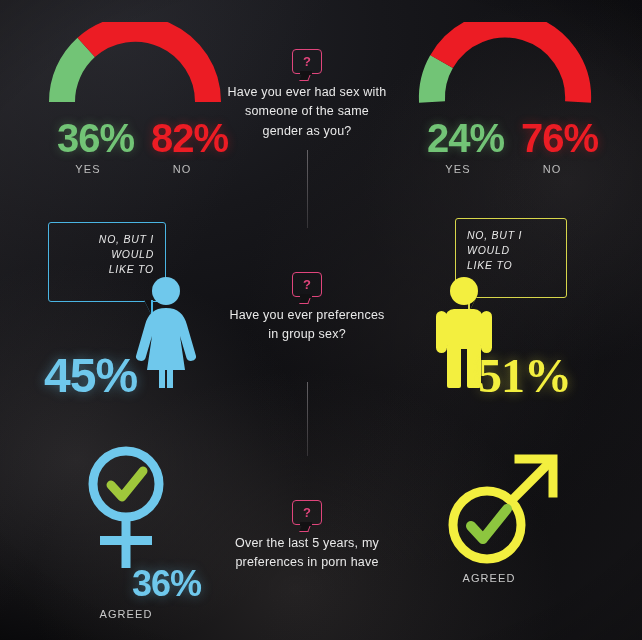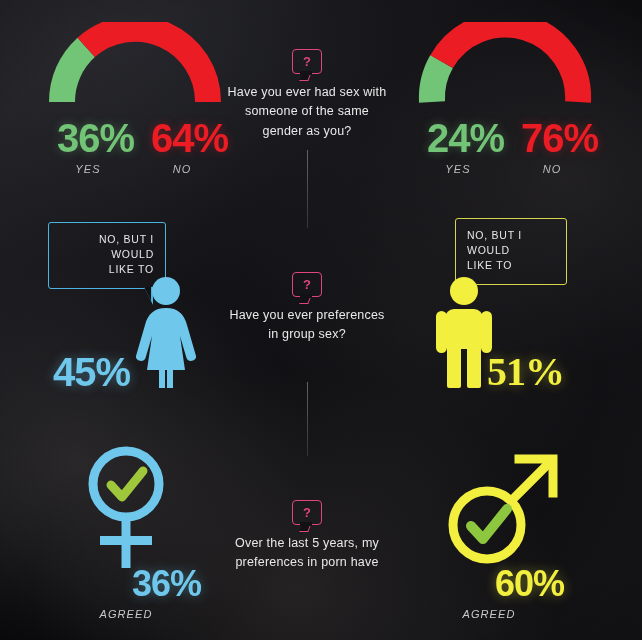"64%" div.pct { text: 64% -> 82% }
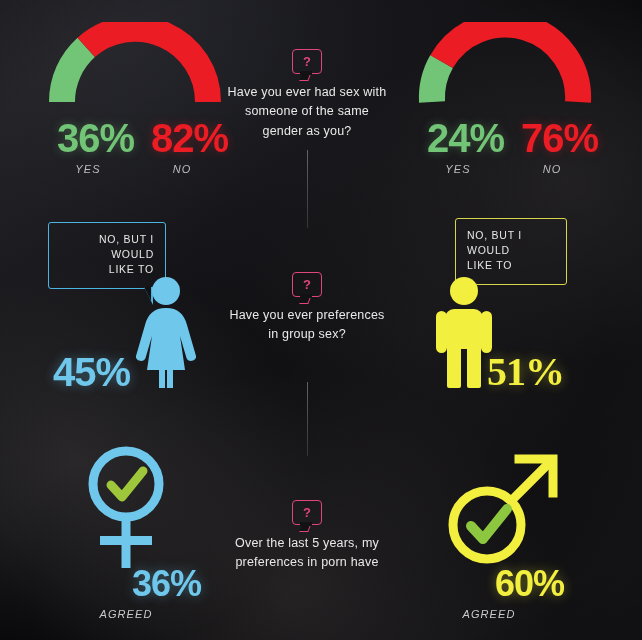"YES" .sub { font-style: italic -> none }
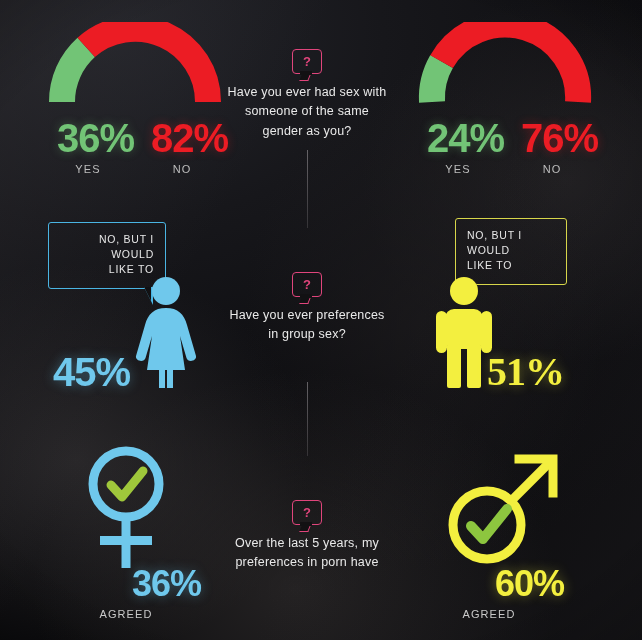"NO, BUT I WOULD" .speech { font-style: none -> italic; padding: 9px 11px 10px 11px -> 9px 11px 23px 11px }
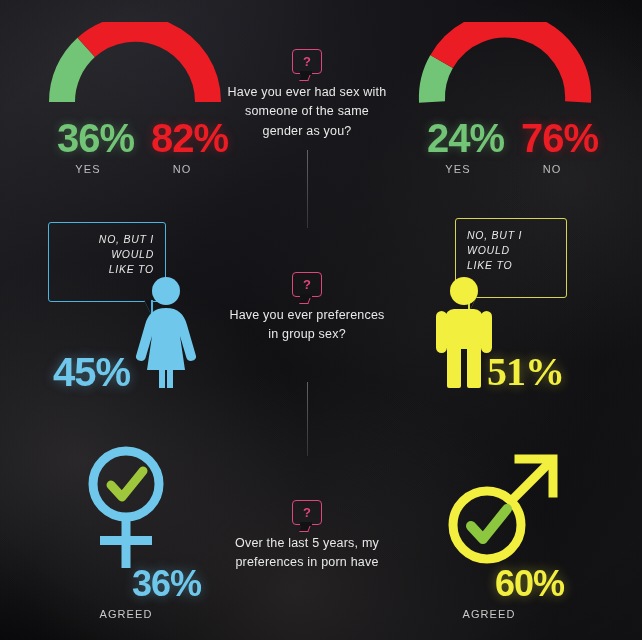"45%" .big-pct { font-size: 40px -> 48px; margin-left: 9px -> none }
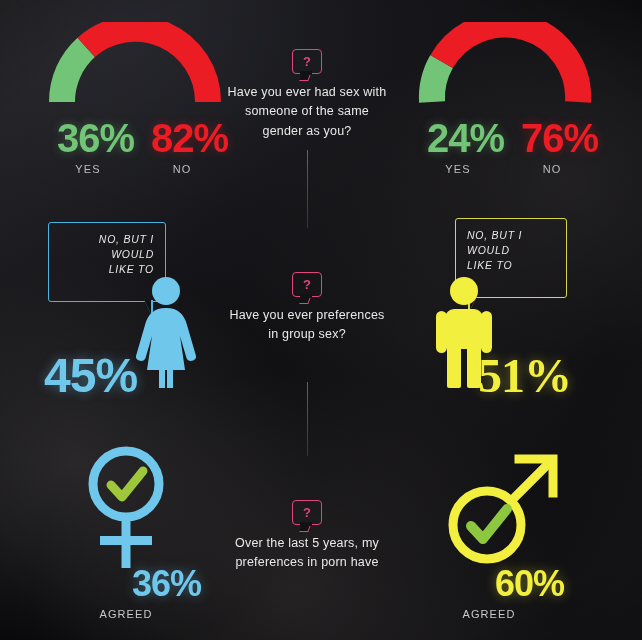"60%" div.pct { html: <div>60%</div> -> none }
